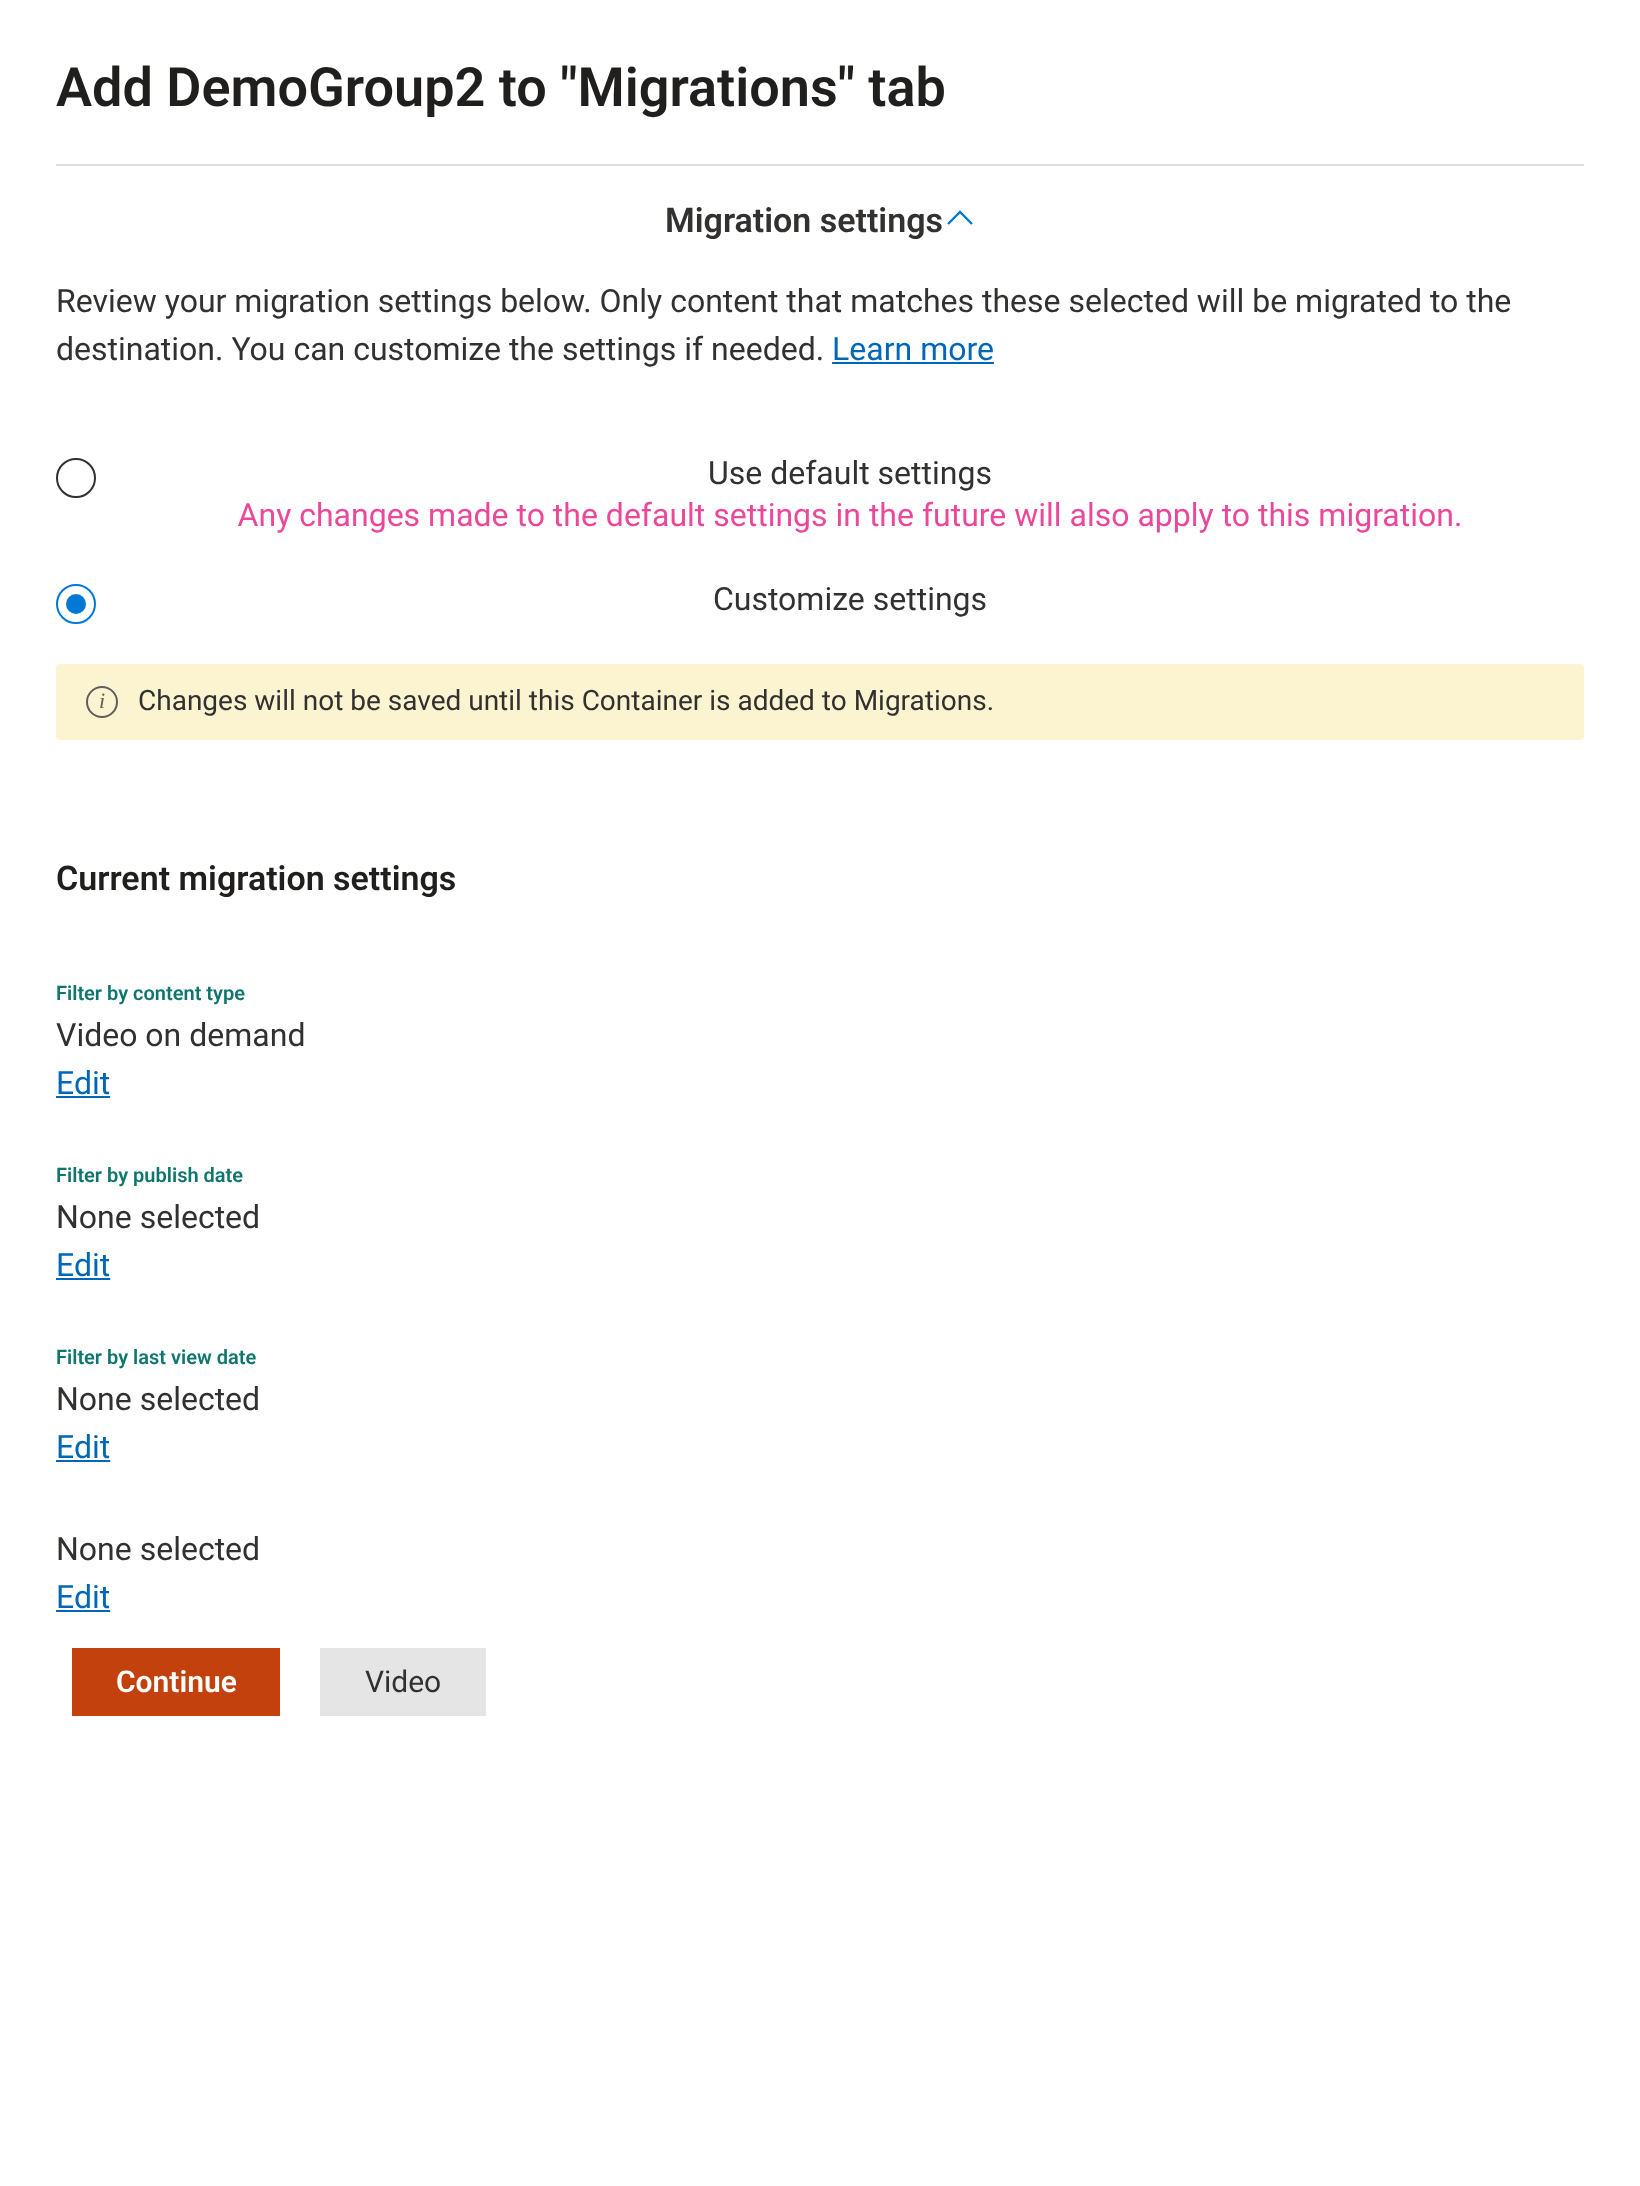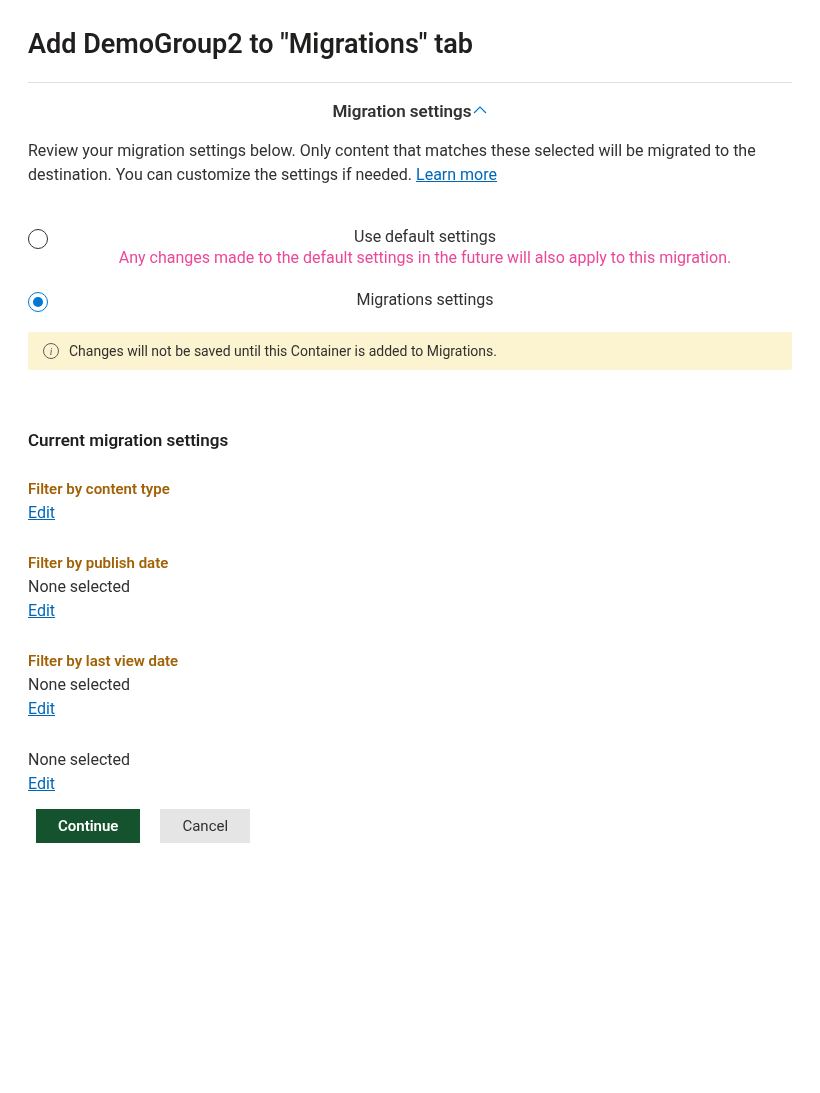"Migrations settings" span.radio-label { text: Migrations -> Customize }
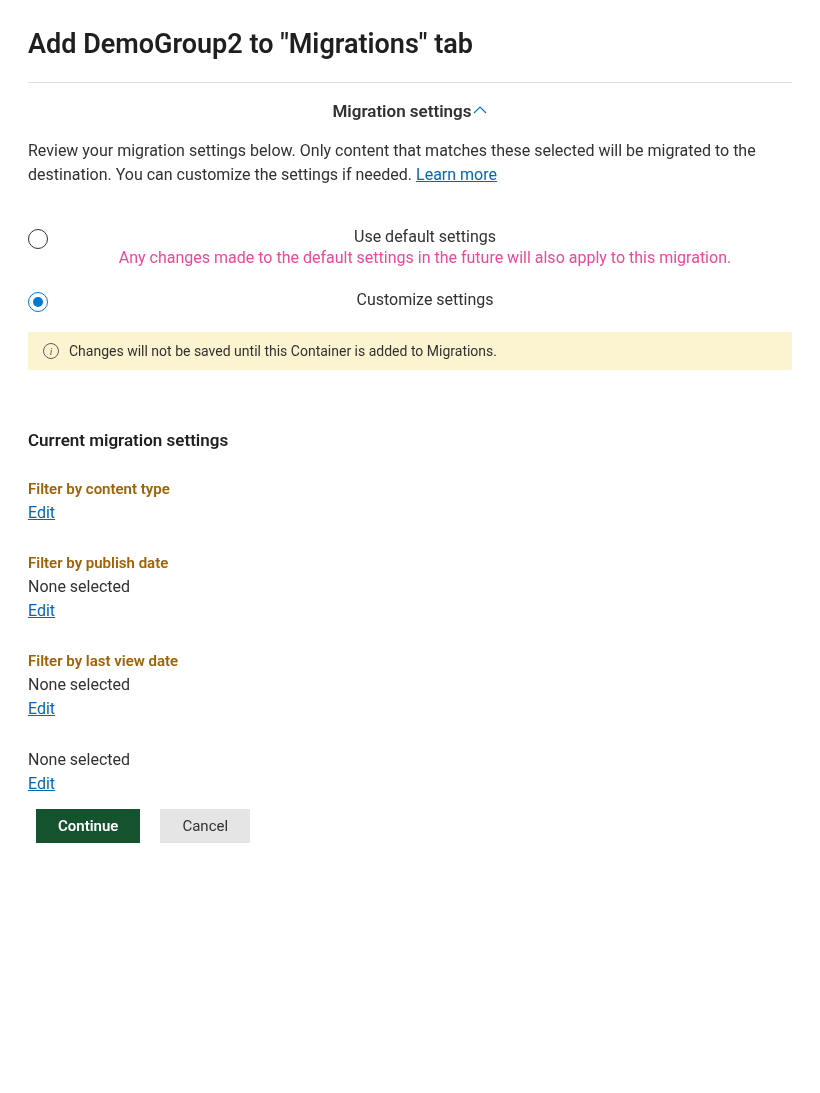"Current migration settings" .subsection-title { margin-bottom: 30px -> 42px }
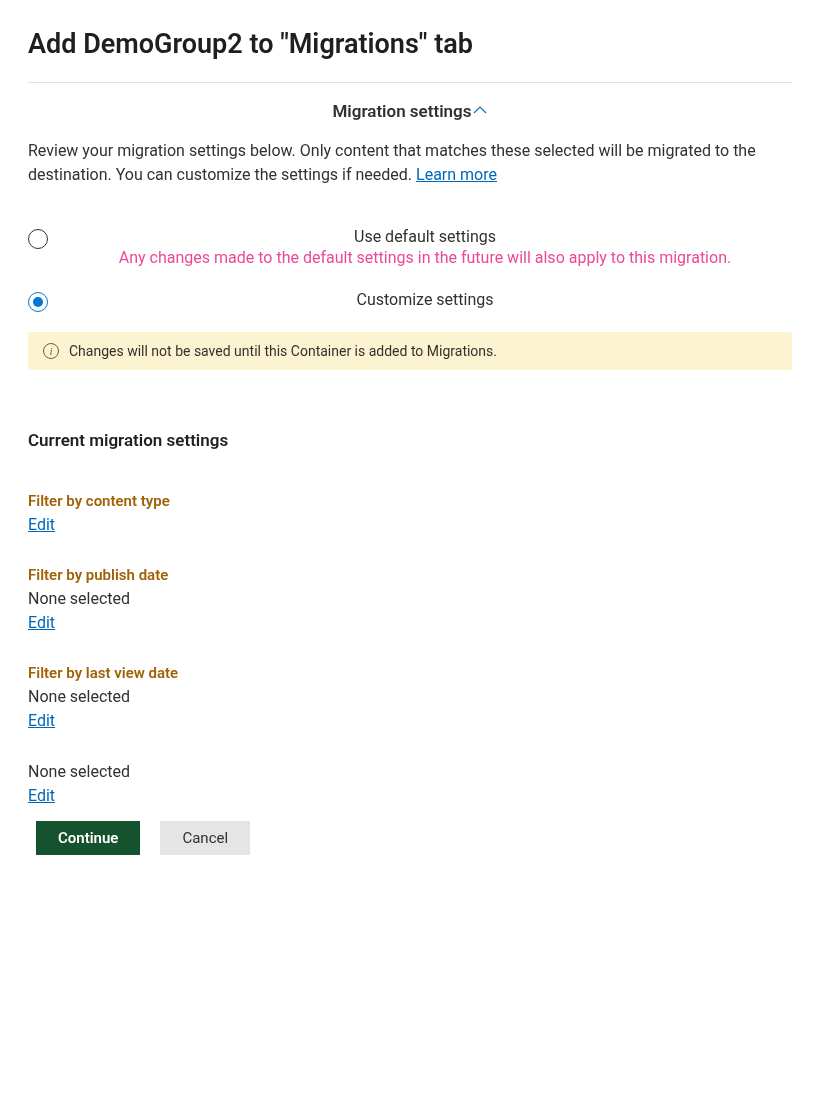"Filter by content type" .filter-title { color: #a16207 -> #0f766e; font-size: 15px -> 10px }
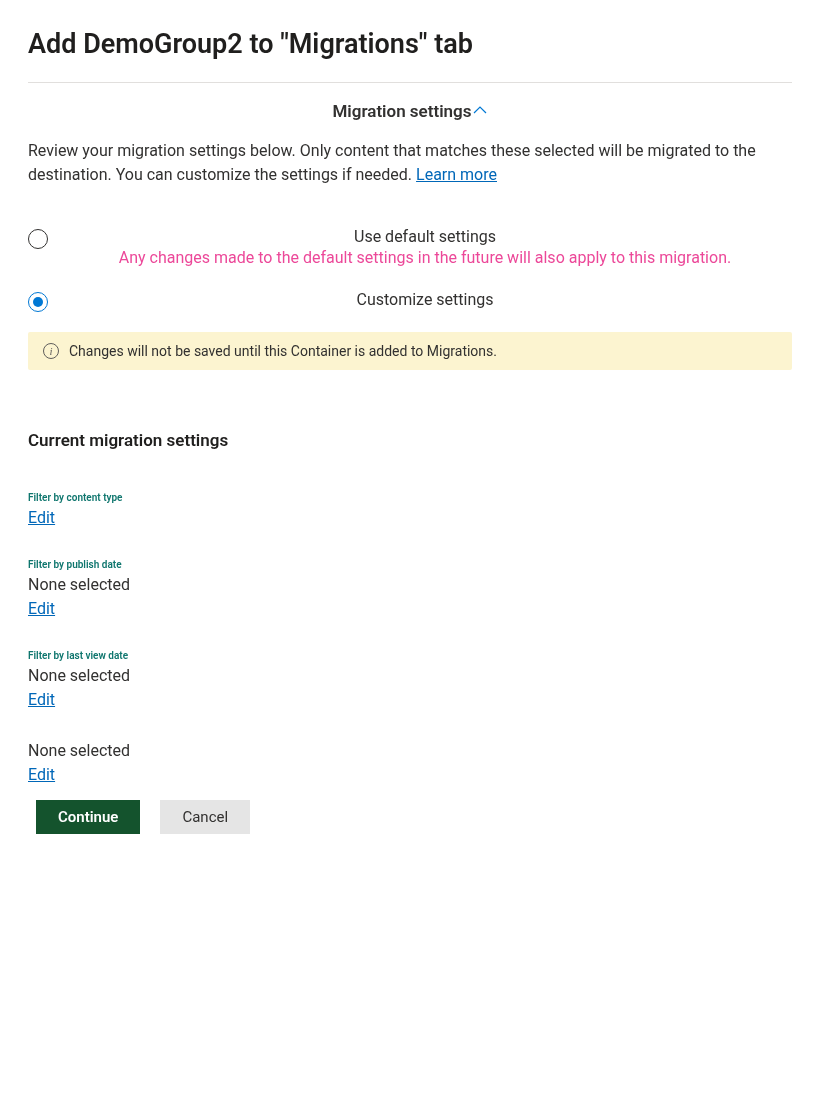"Video on demand" div.filter-value { html: none -> <div>Video on demand</div> }
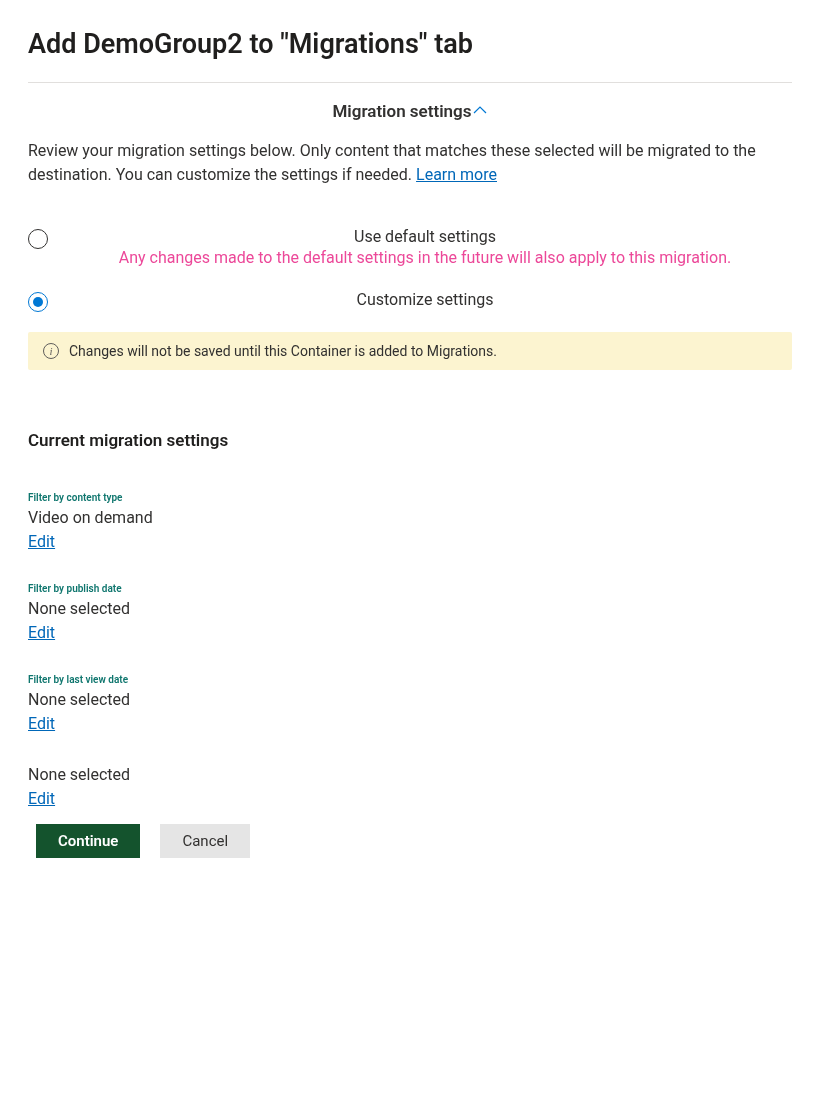"Continue" .btn-primary { background: #14532d -> #c2410c }
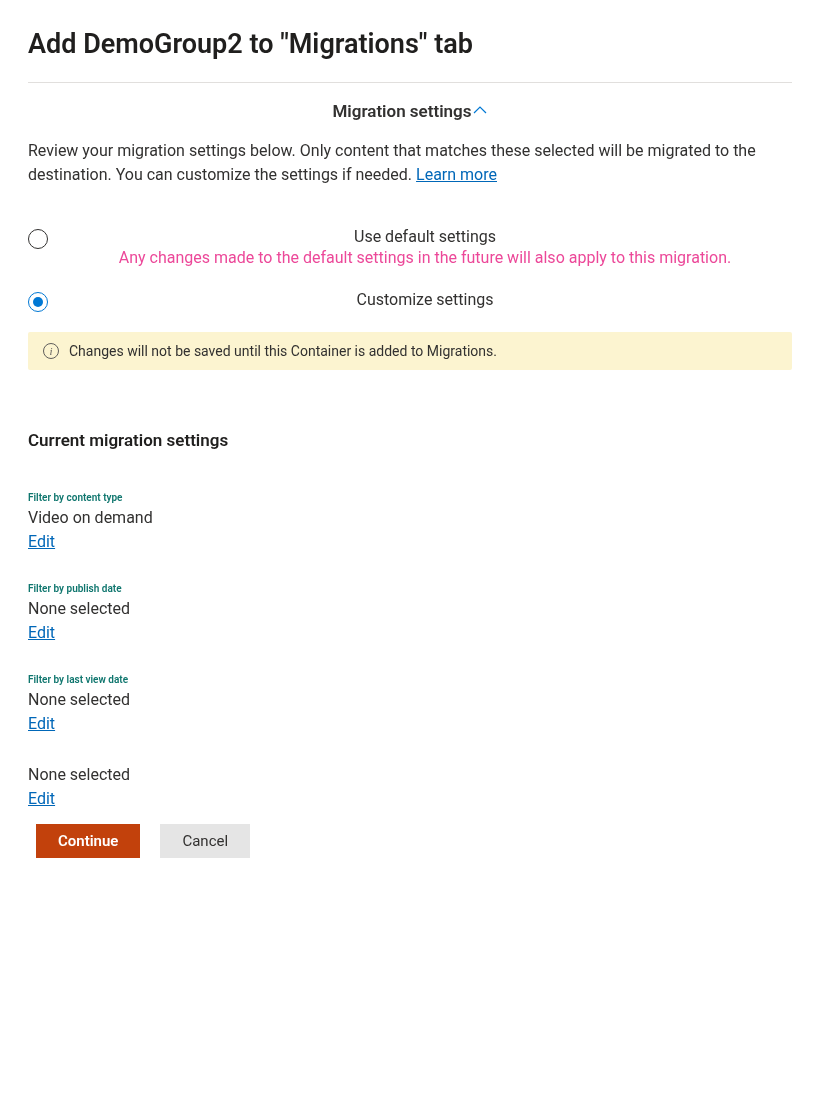"Cancel" button.btn { text: Cancel -> Video }
